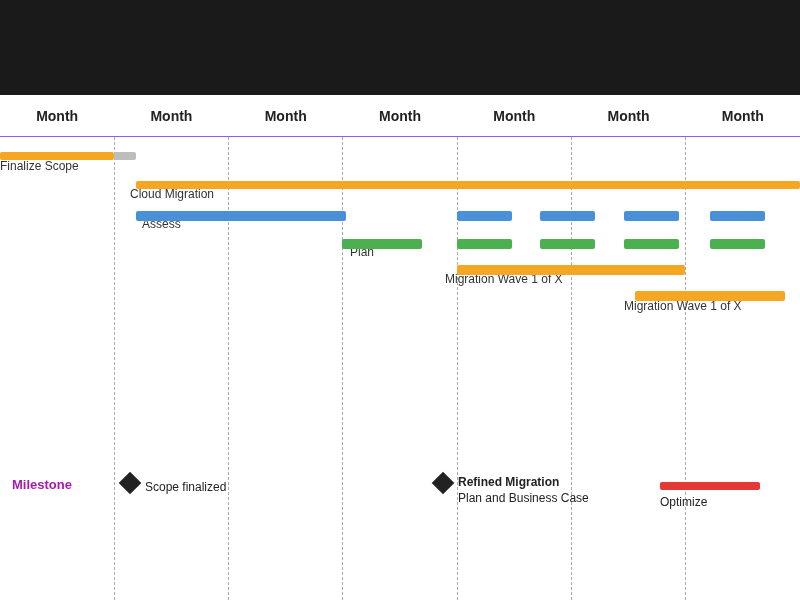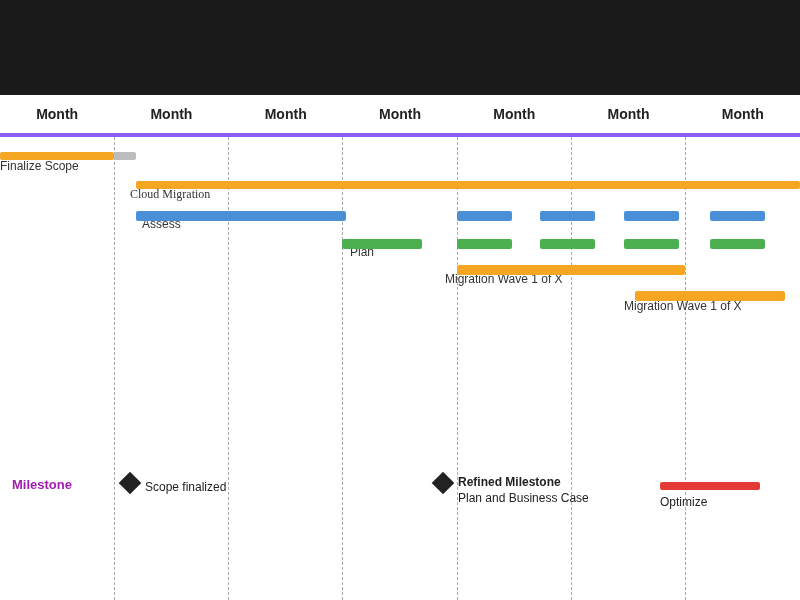"Month" .month-header { border-bottom: 4px solid #8b5cf6 -> 1px solid #8b5cf6 }
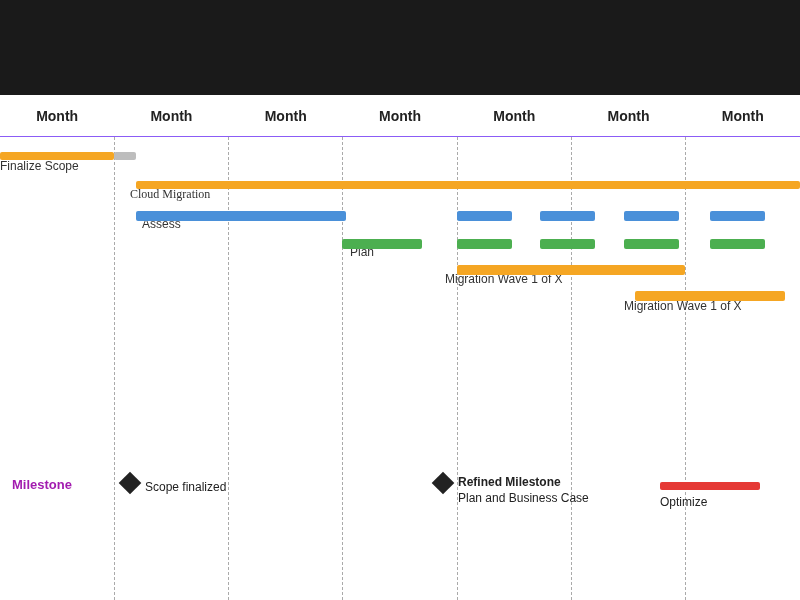"Cloud Migration" span.row-label { font-family: Liberation Serif, serif -> none }
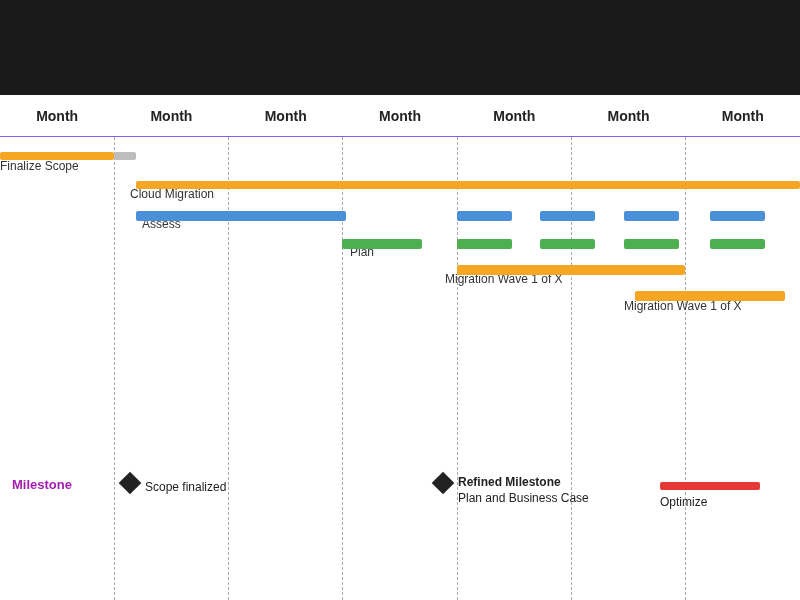"Refined Milestone" span.milestone-text { text: Milestone -> Migration }
